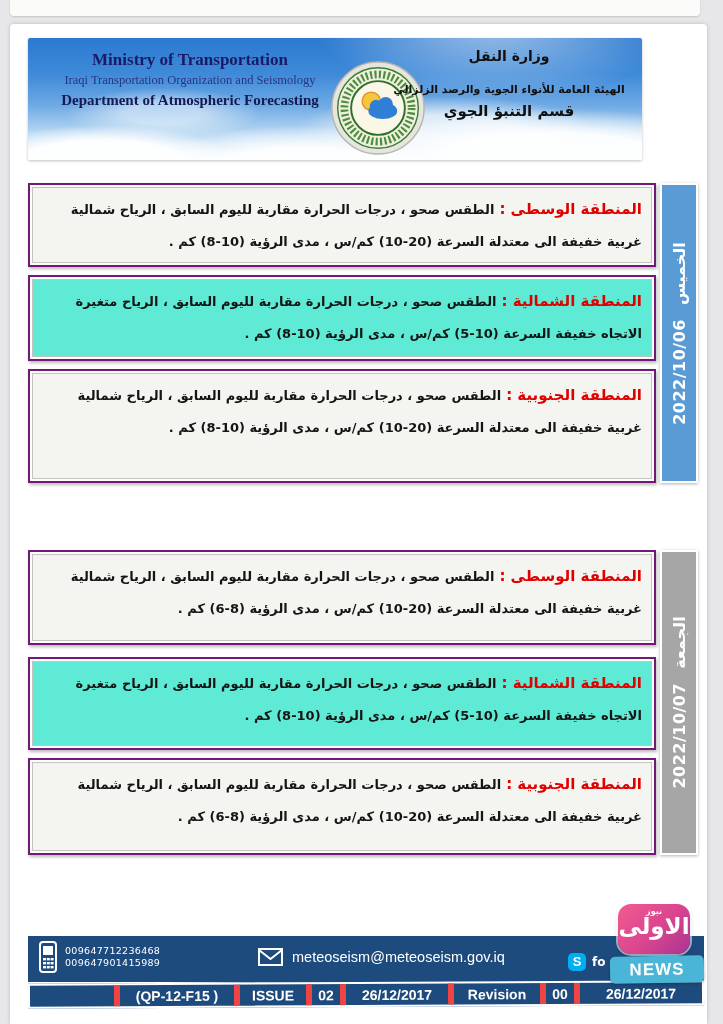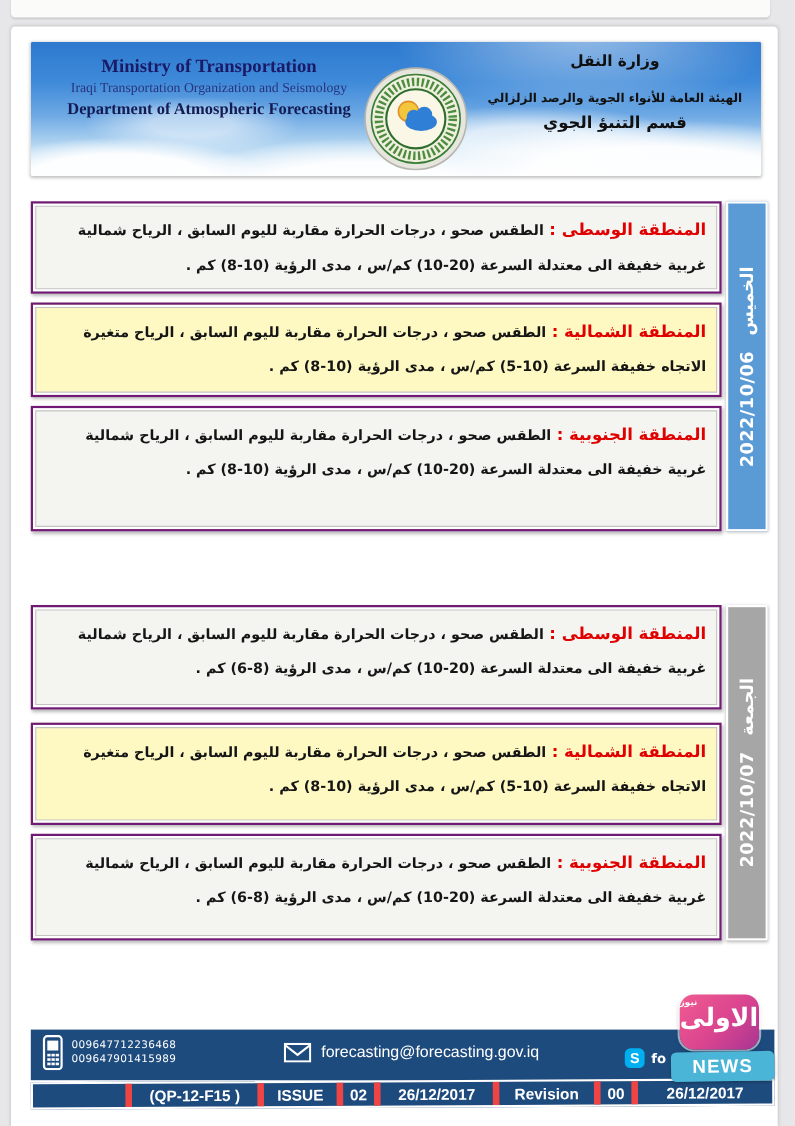"Ministry of Transportation" .banner { width: 664px -> 614px }
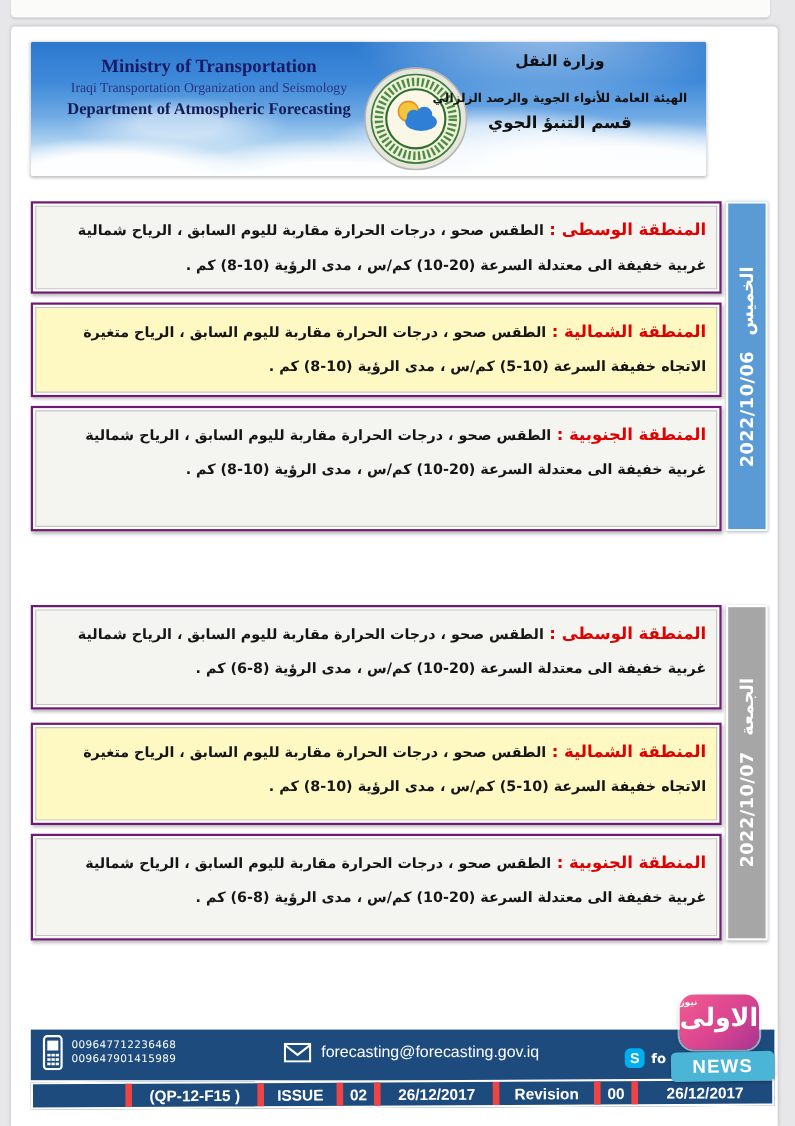"المنطقة الشمالية :الطقس صحو ،" .region-box.blue { background: #fef9c3 -> #5eead4 }
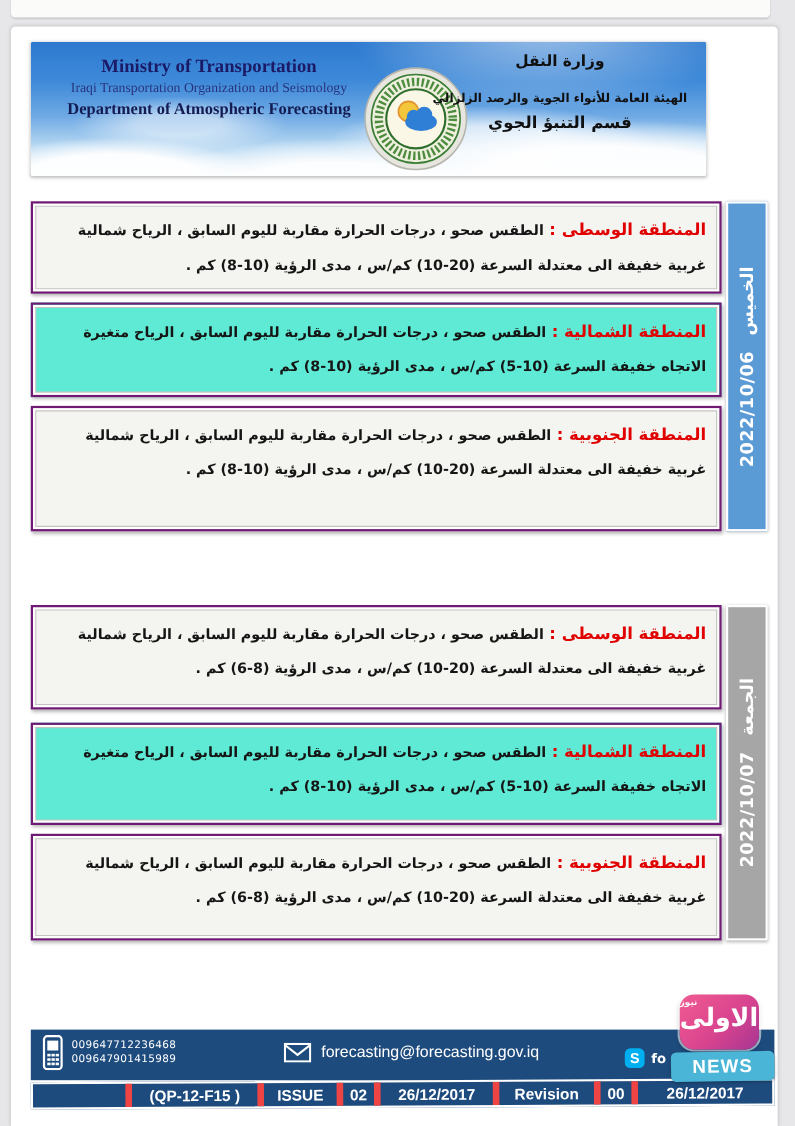"نيوز" .wm-badge { text-align: left -> center }
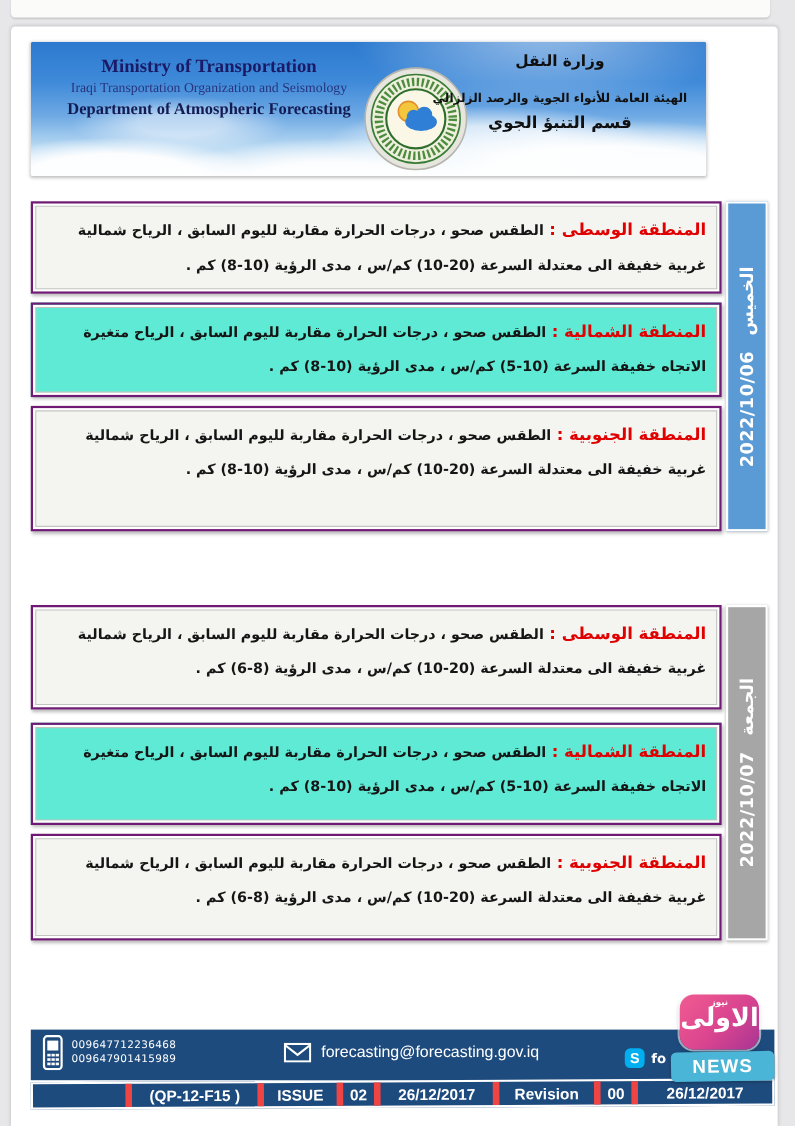"forecasting@forecasting.gov.iq" span.email-text { text: forecasting@forecasting.gov.iq -> meteoseism@meteoseism.gov.iq }
